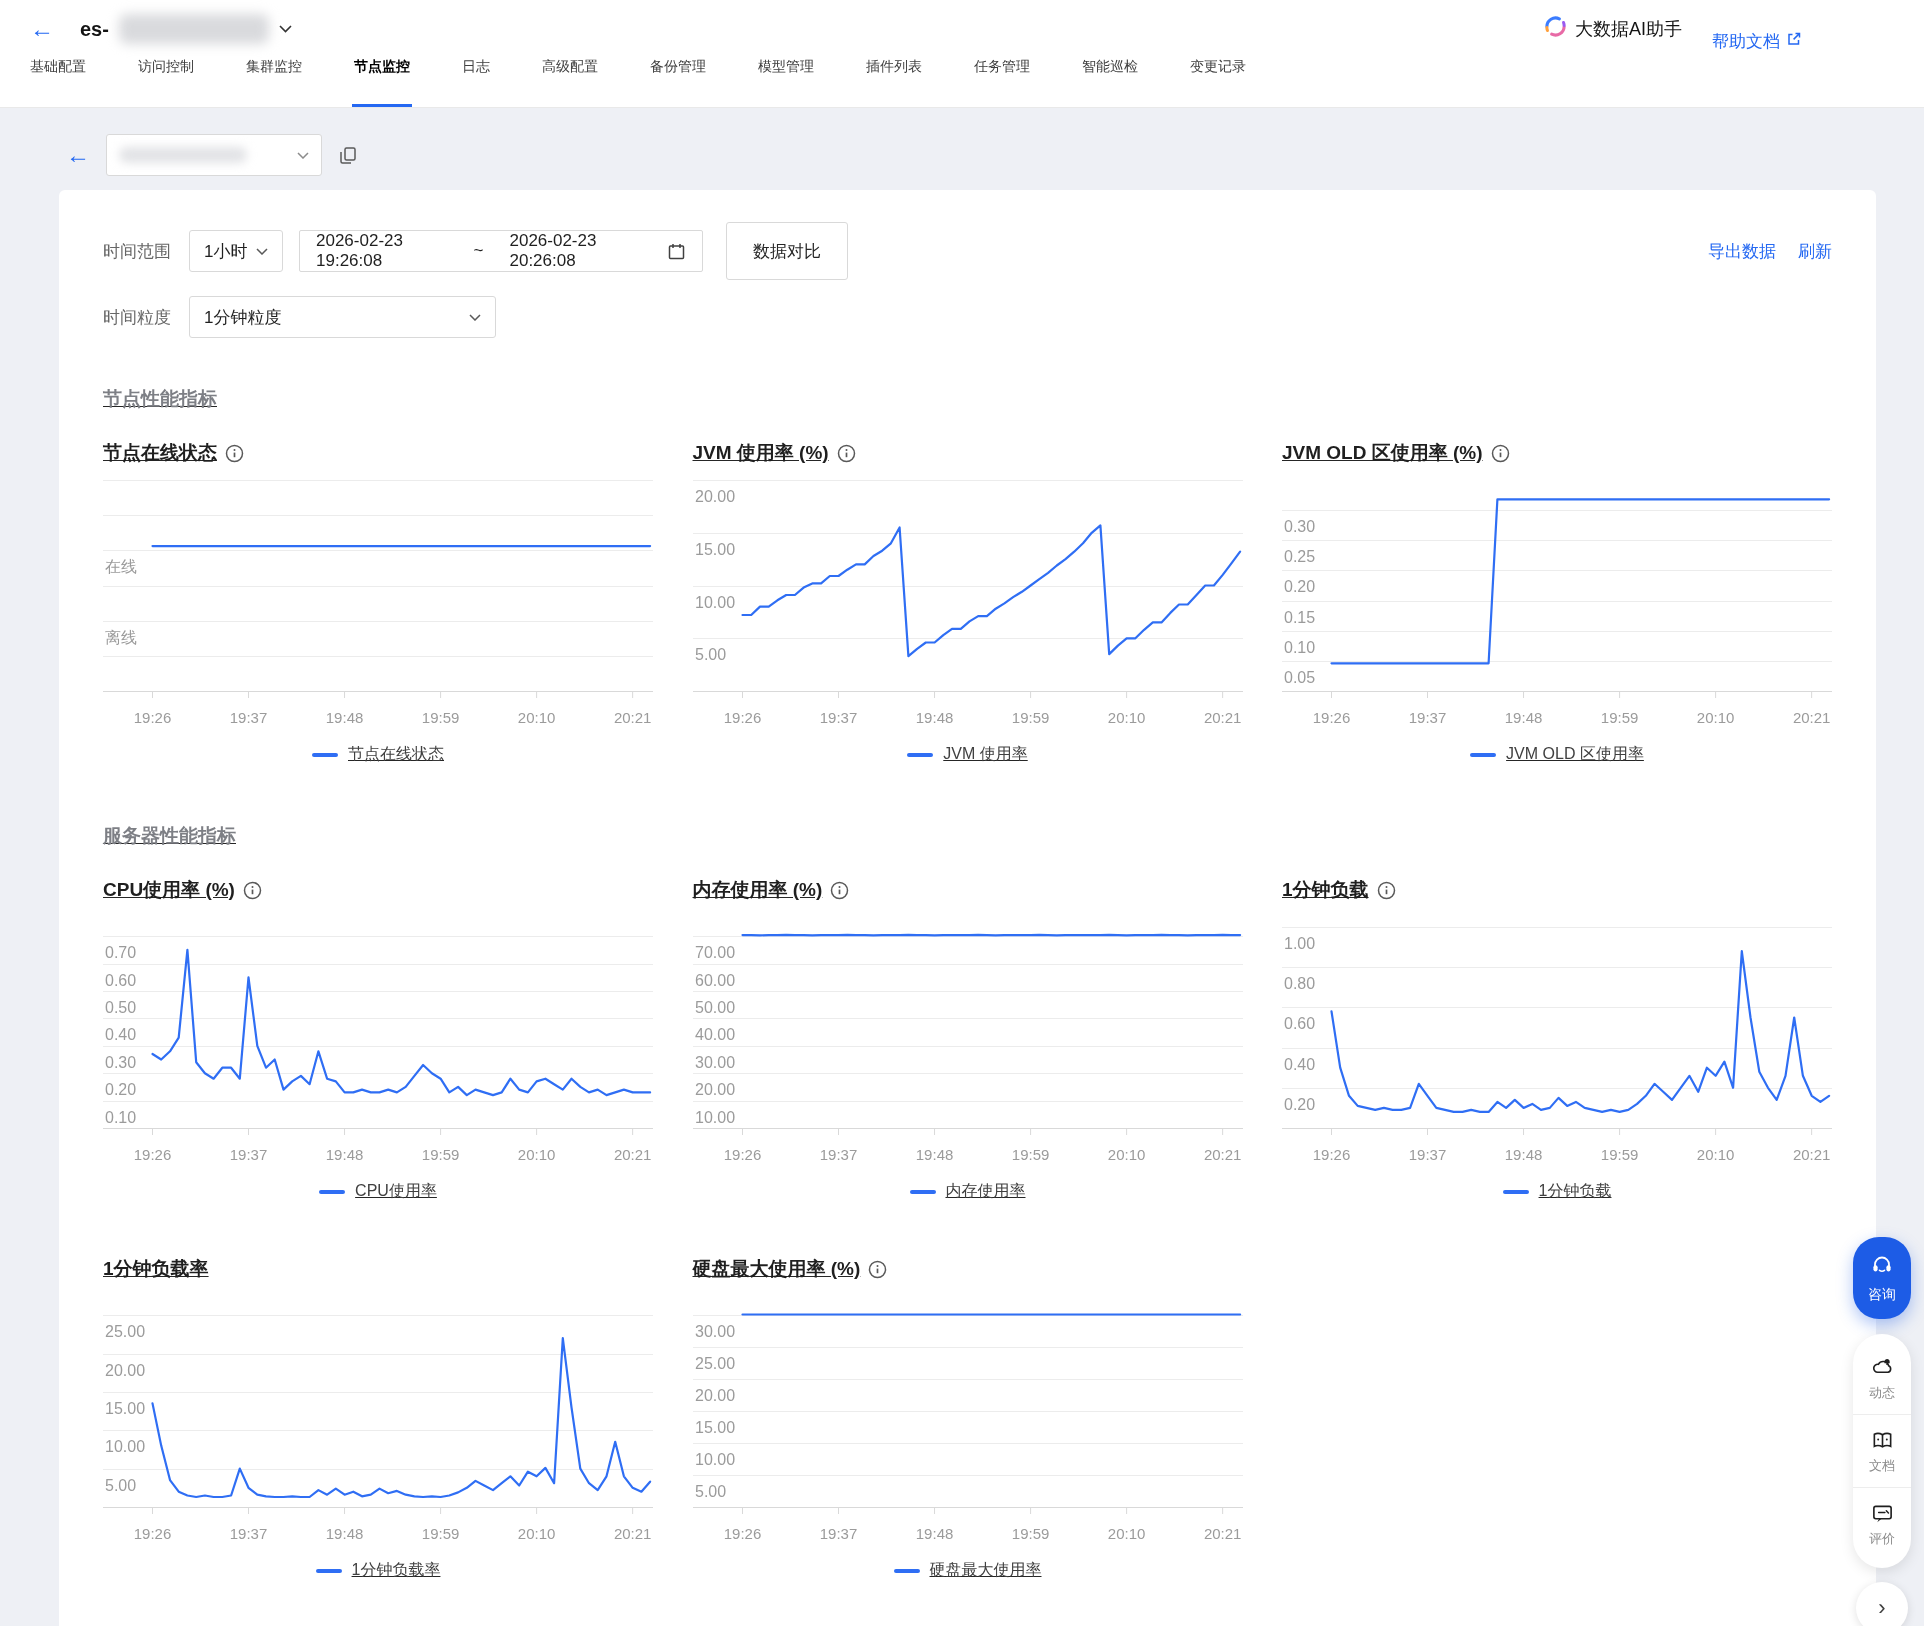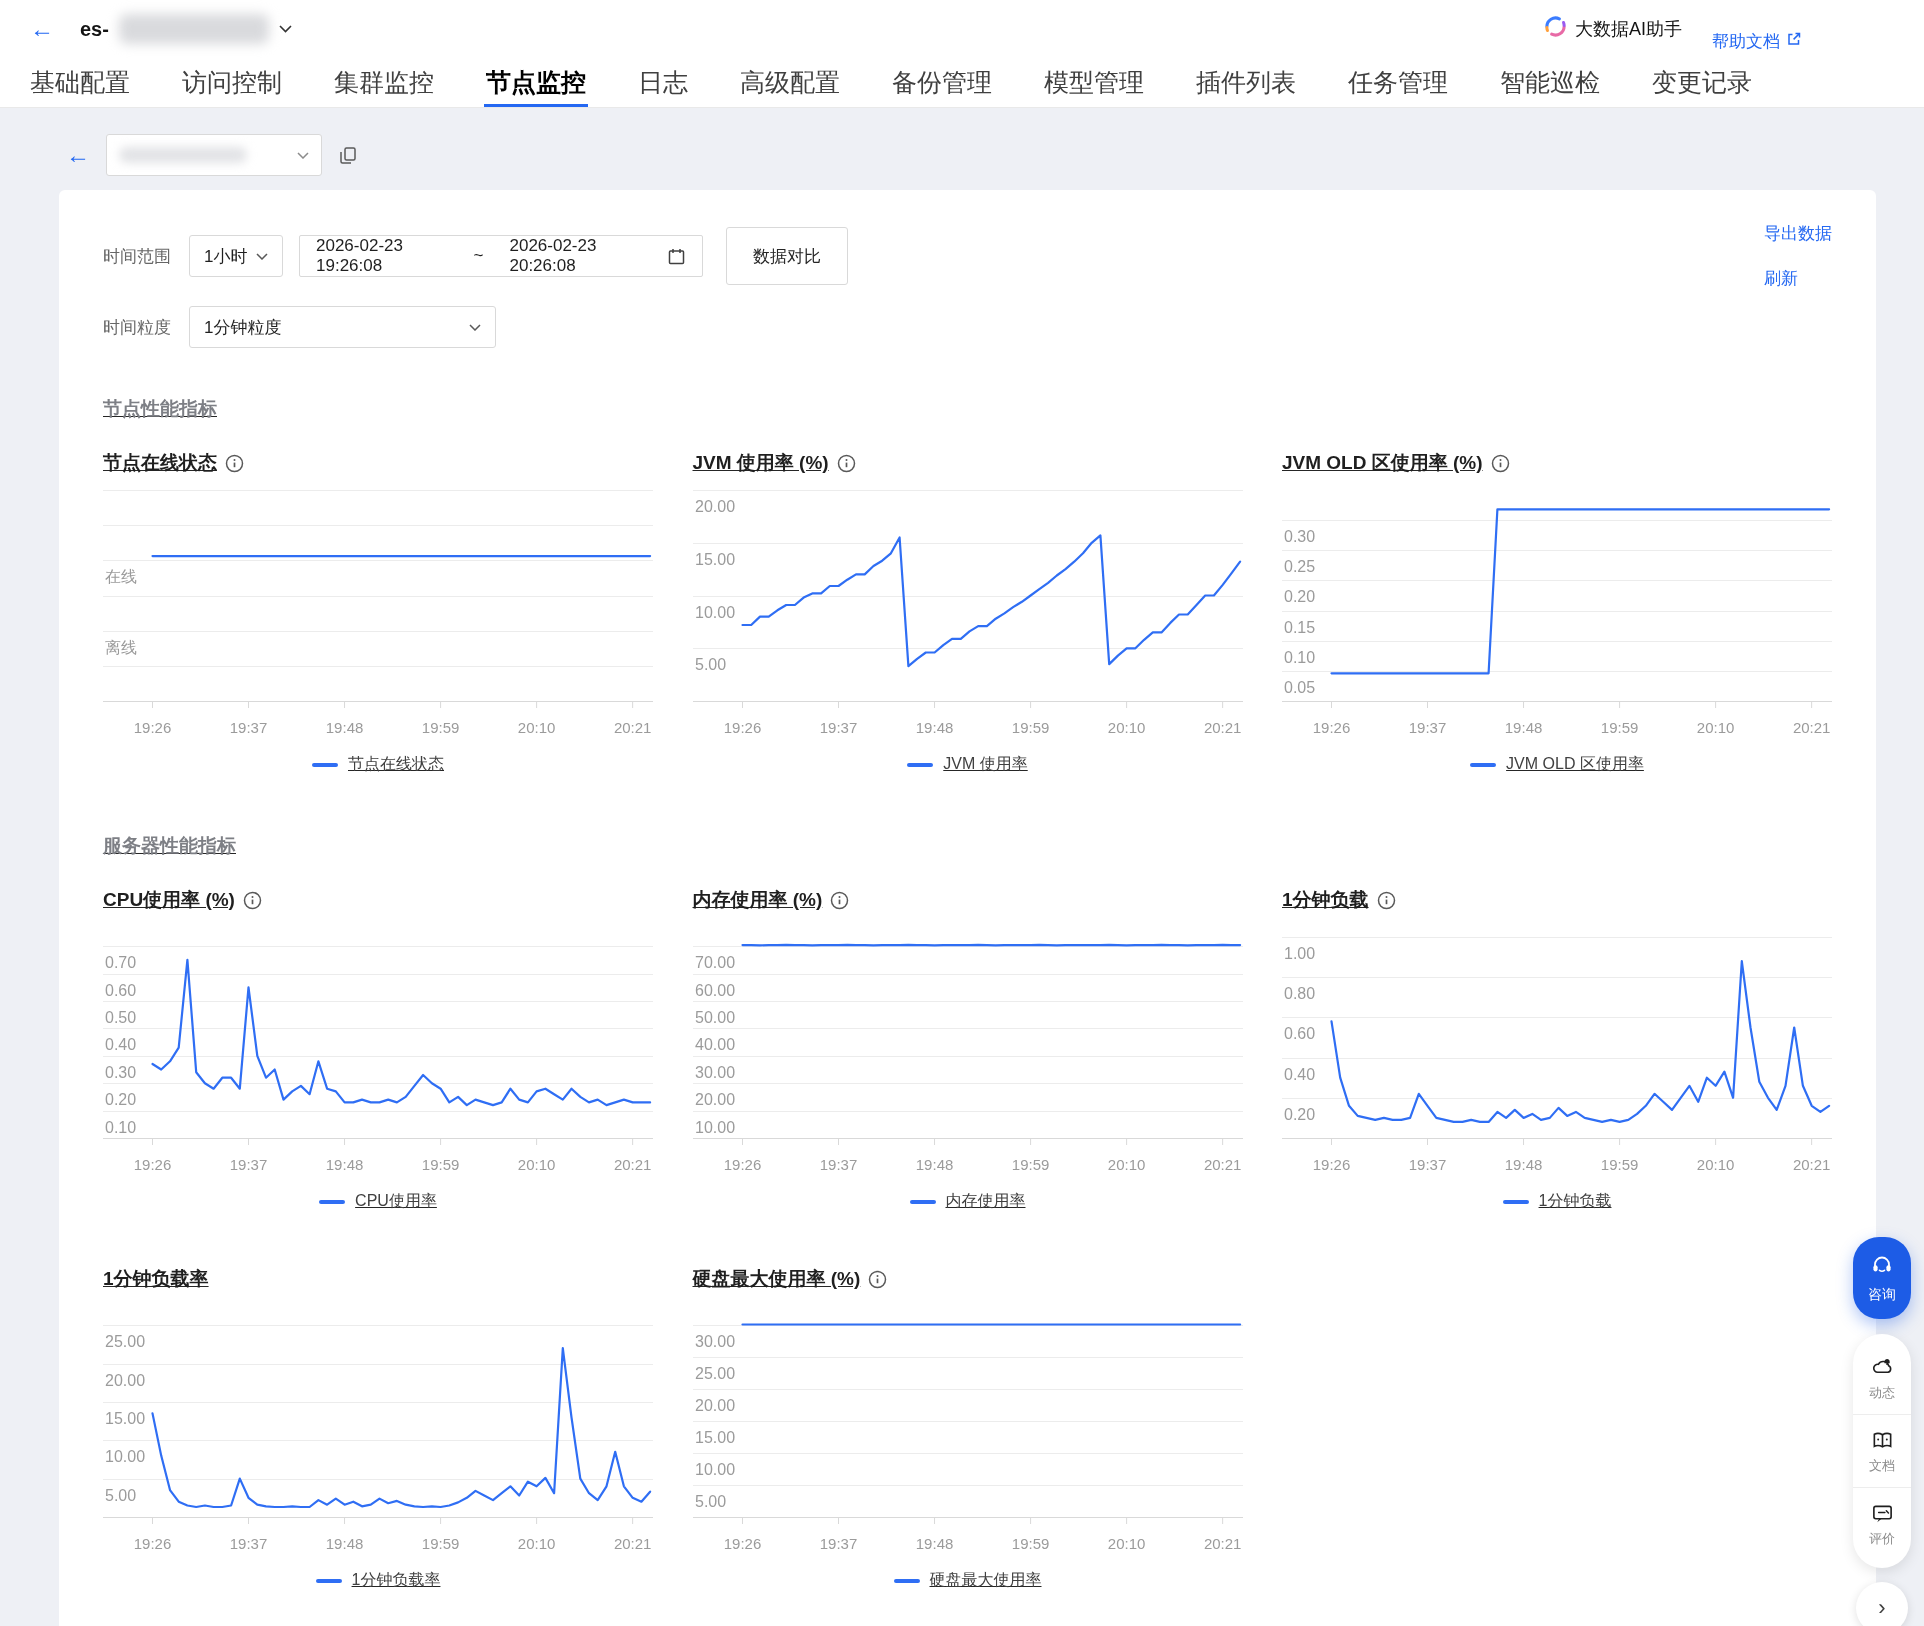"基础配置" .tab { align-items: center -> none; font-size: 25px -> 14px }
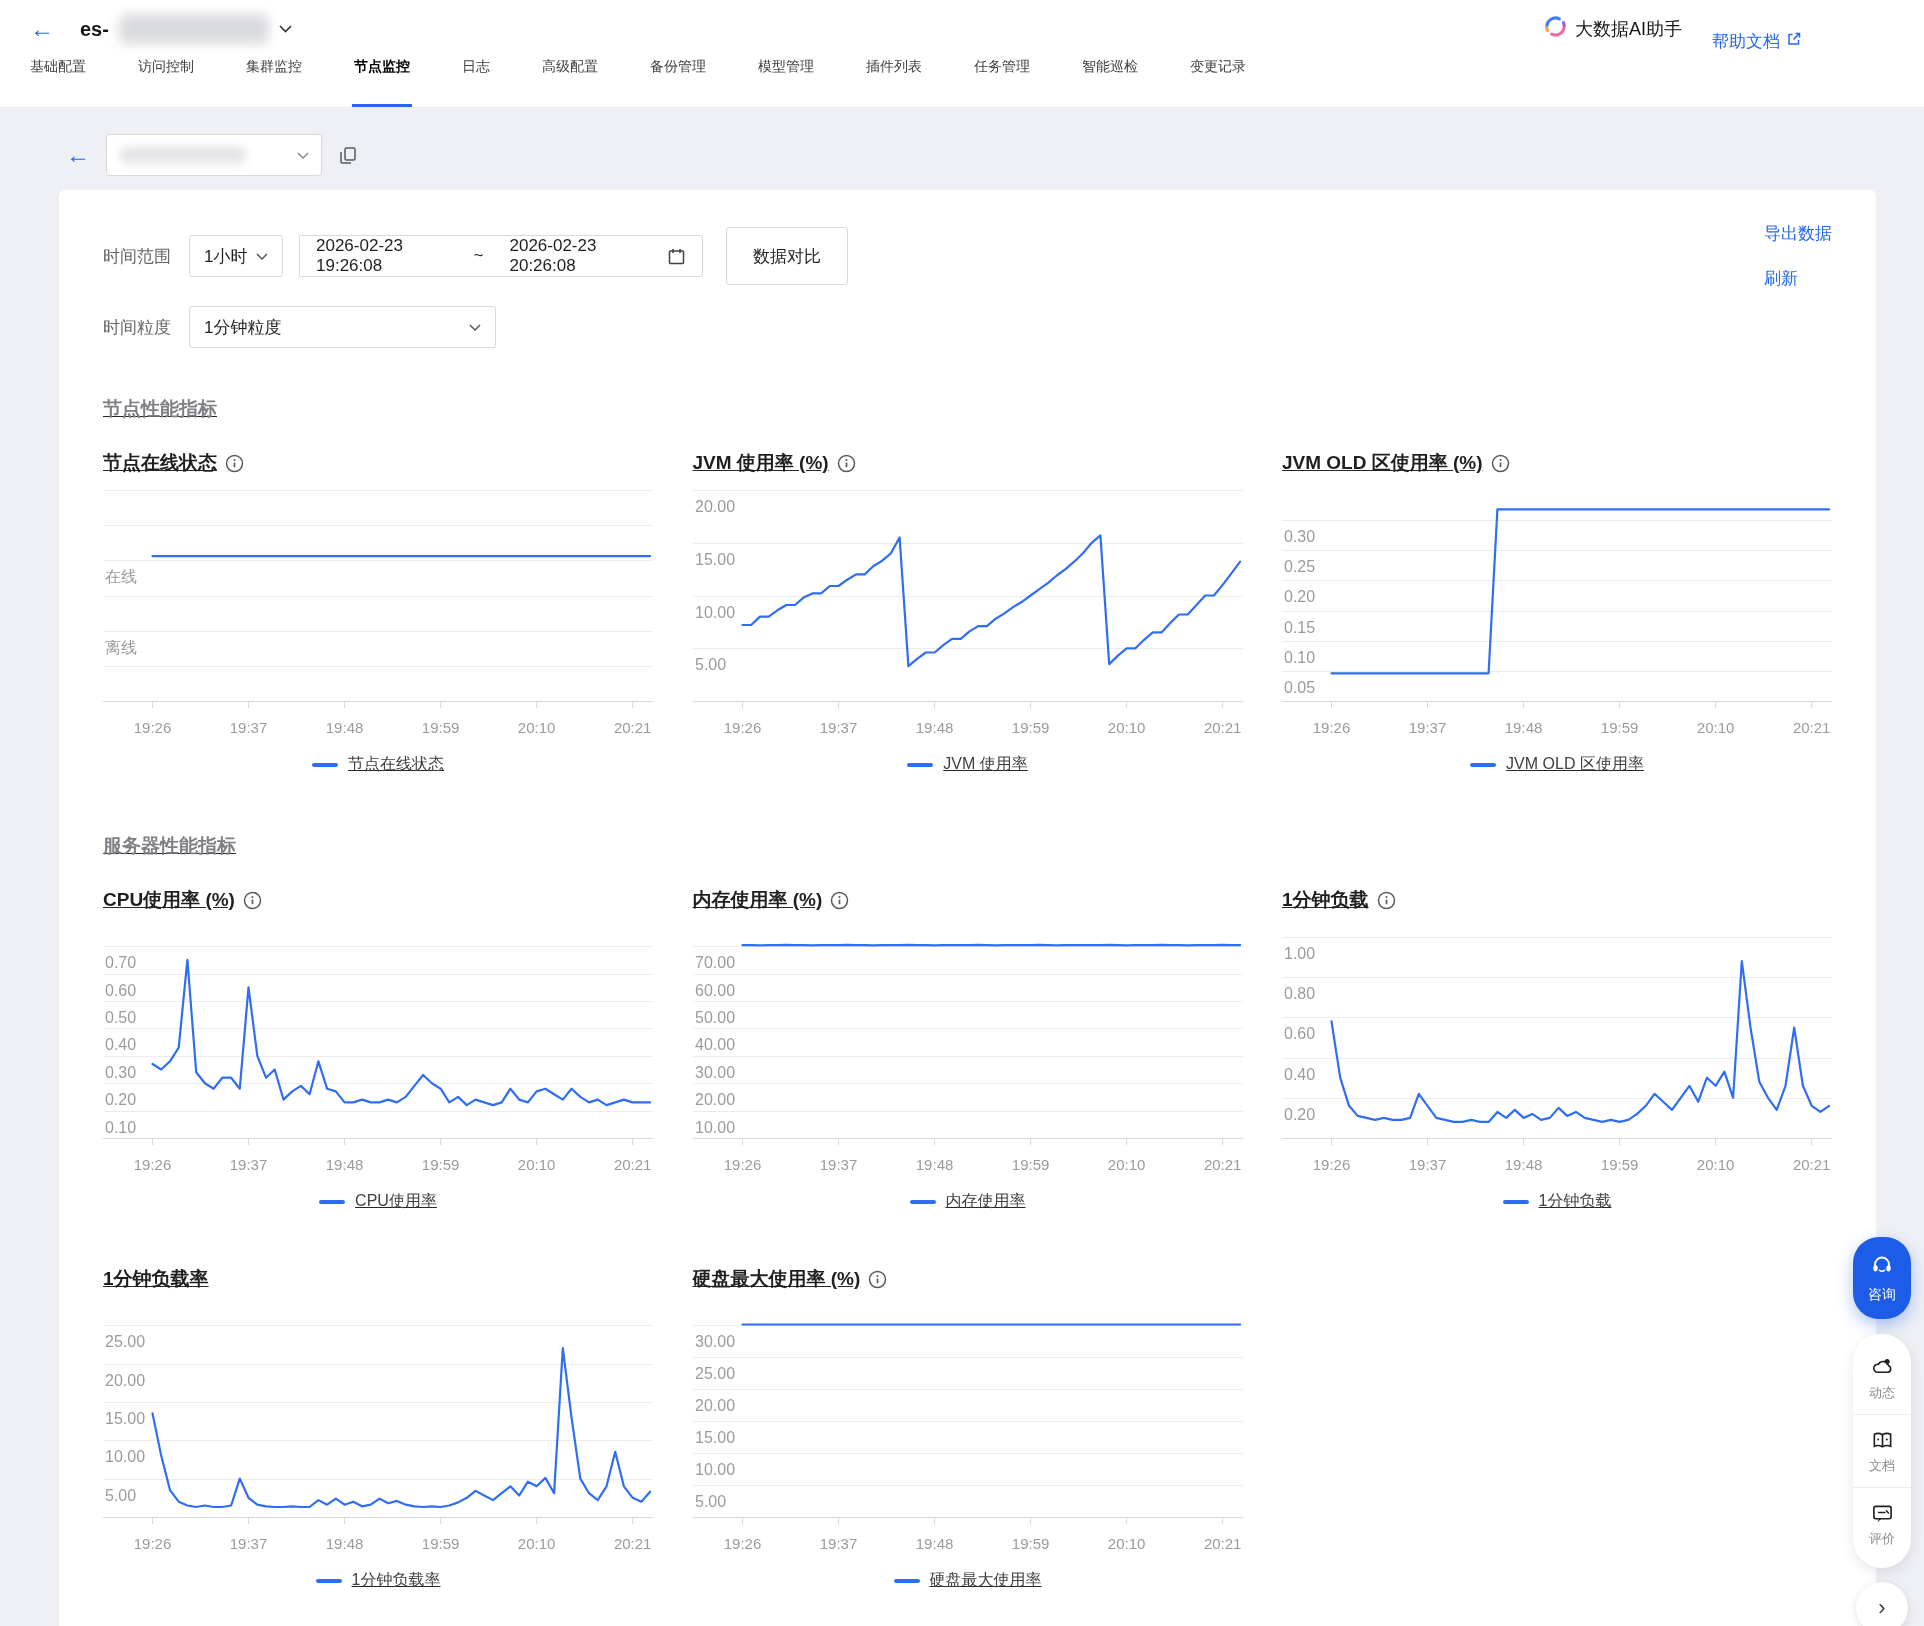"导出数据" .tb-links { flex-direction: column -> none }
